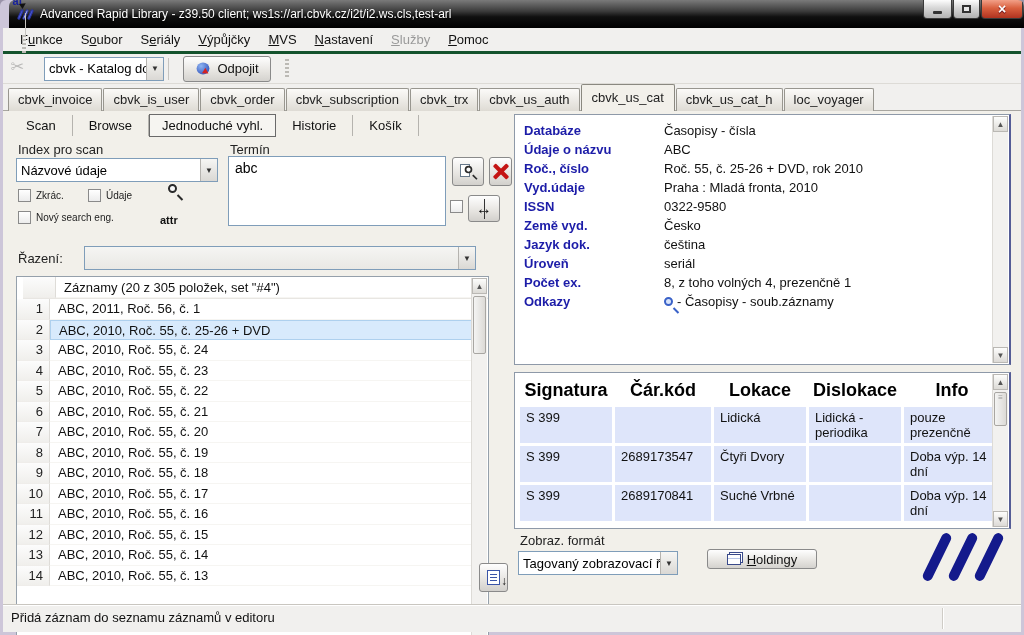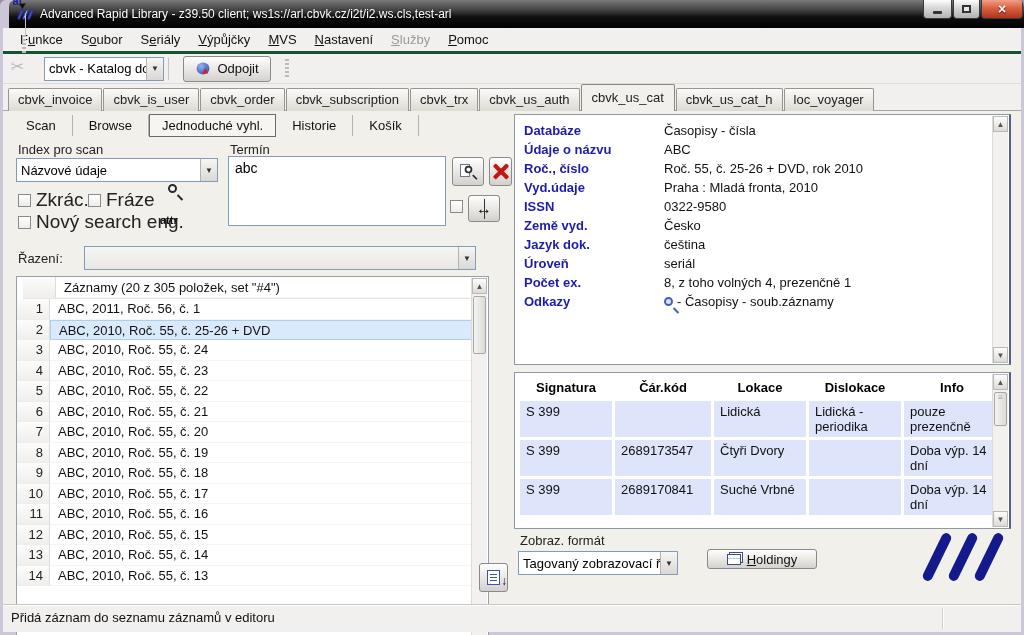"Zkrác." .cb .cblab { font-size: 19px -> 10px }
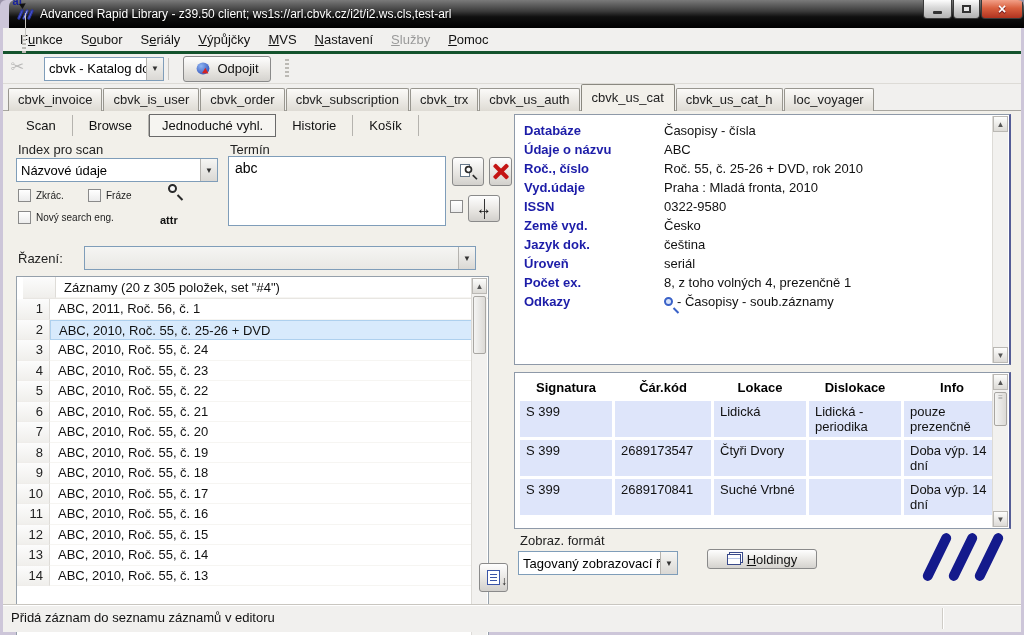"Fráze" span.cblab { text: Fráze -> Údaje }
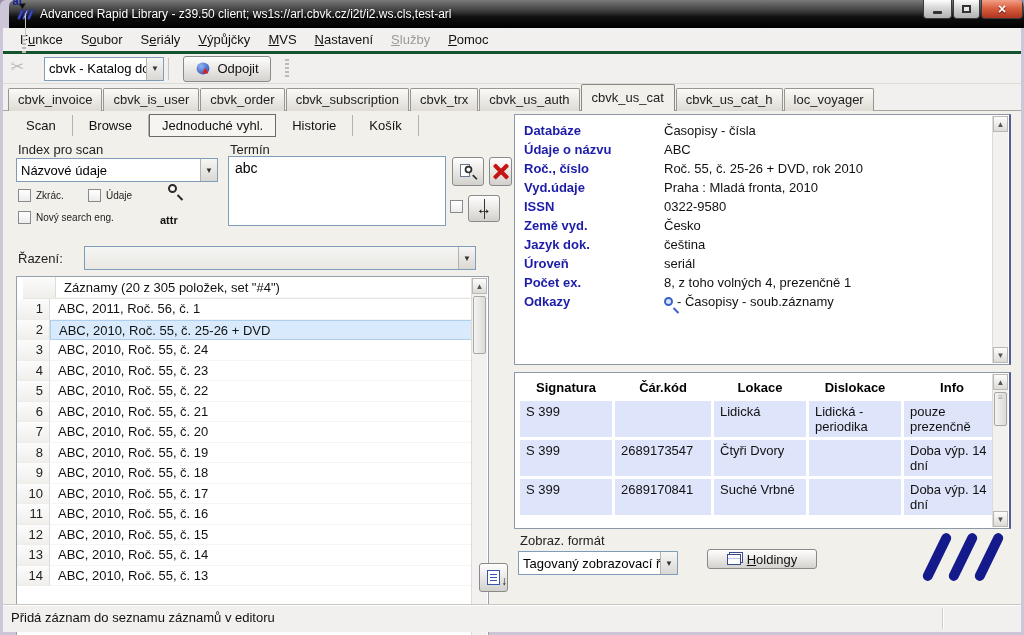"Signatura" #htab th { font-size: 13px -> 18px }
